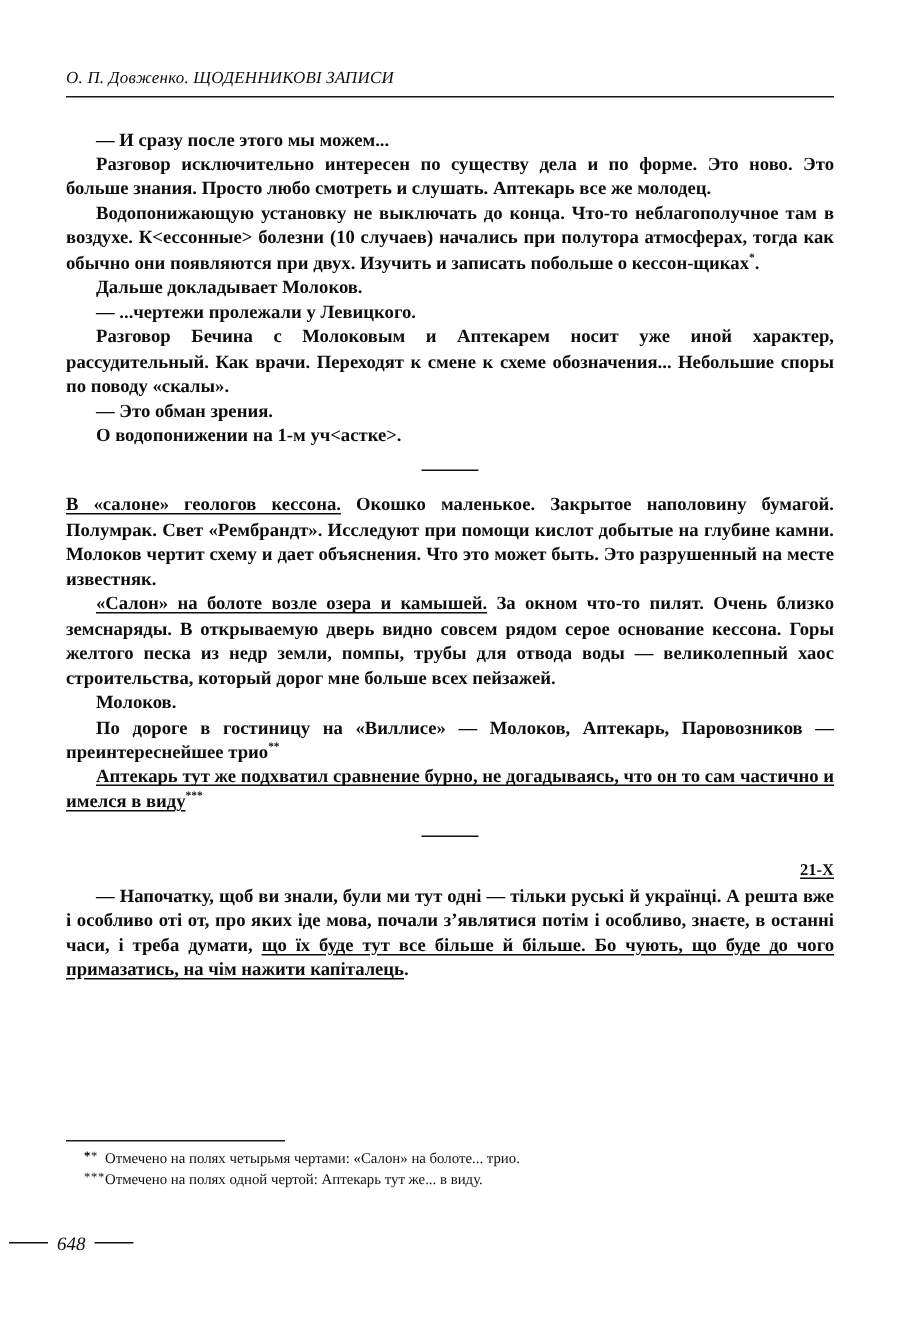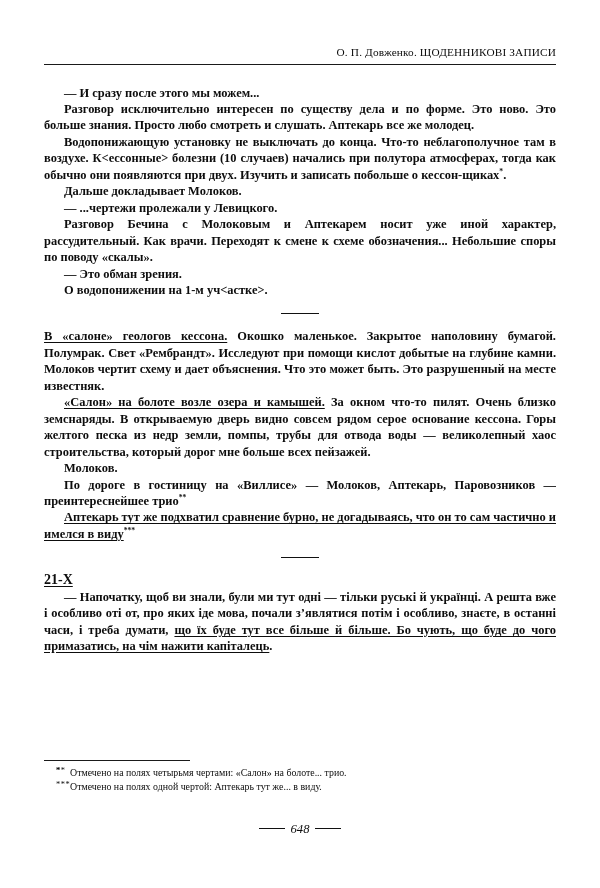"О. П. Довженко. ЩОДЕННИКОВІ ЗАПИСИ" .runhead { font-style: none -> italic; text-align: right -> none }
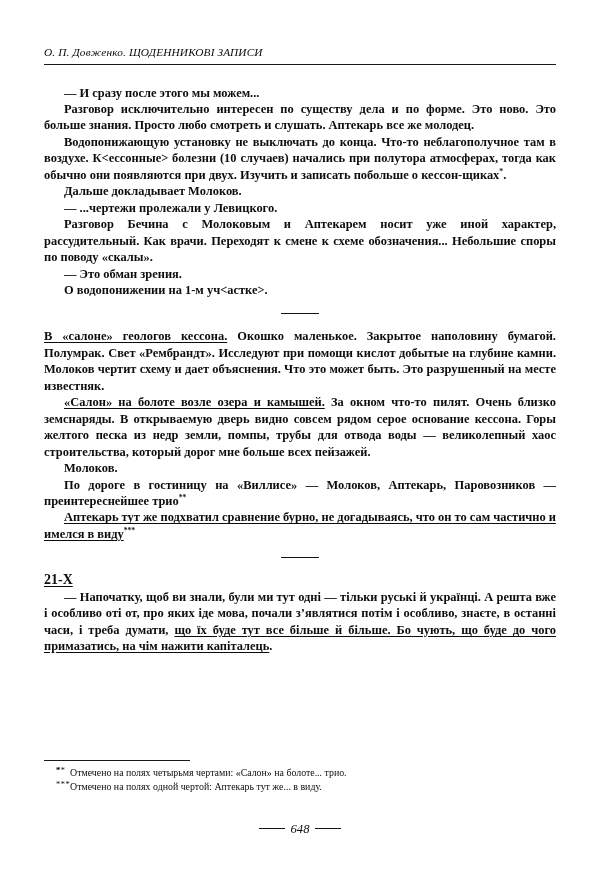"21-X" .dateline { font-size: 14px -> 11px; text-align: left -> right }
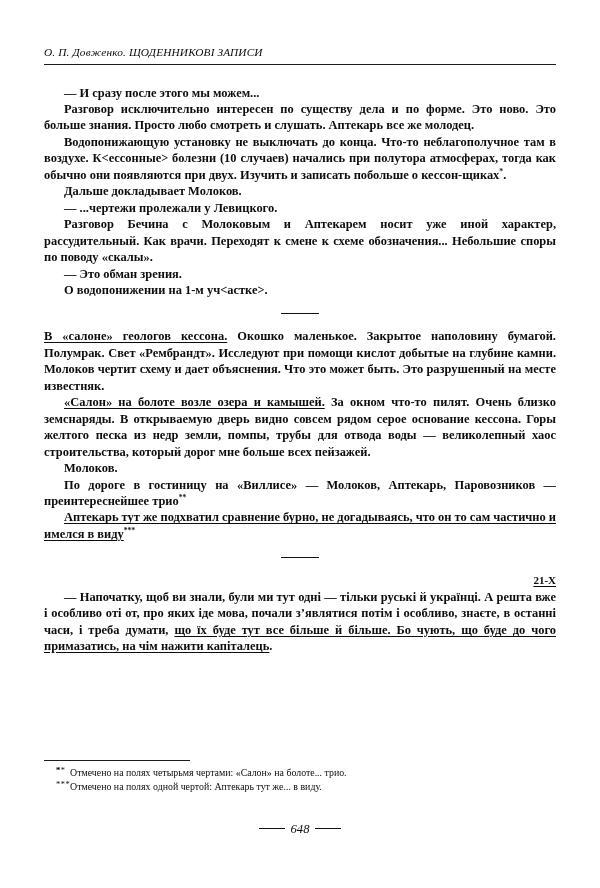"648" .folio { text-align: center -> left }
